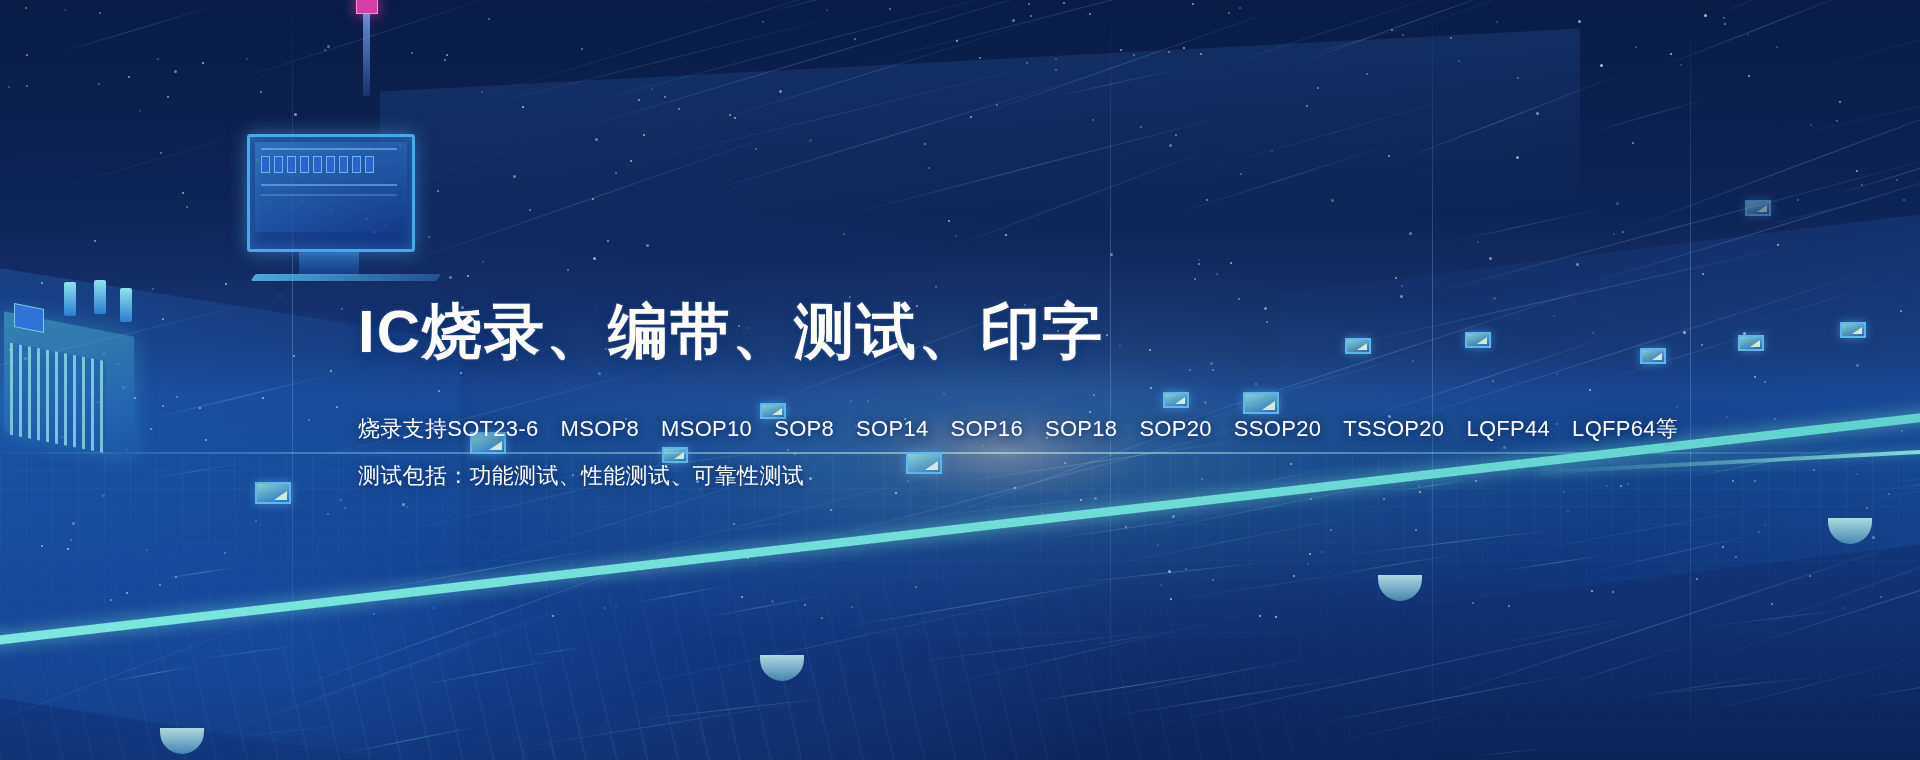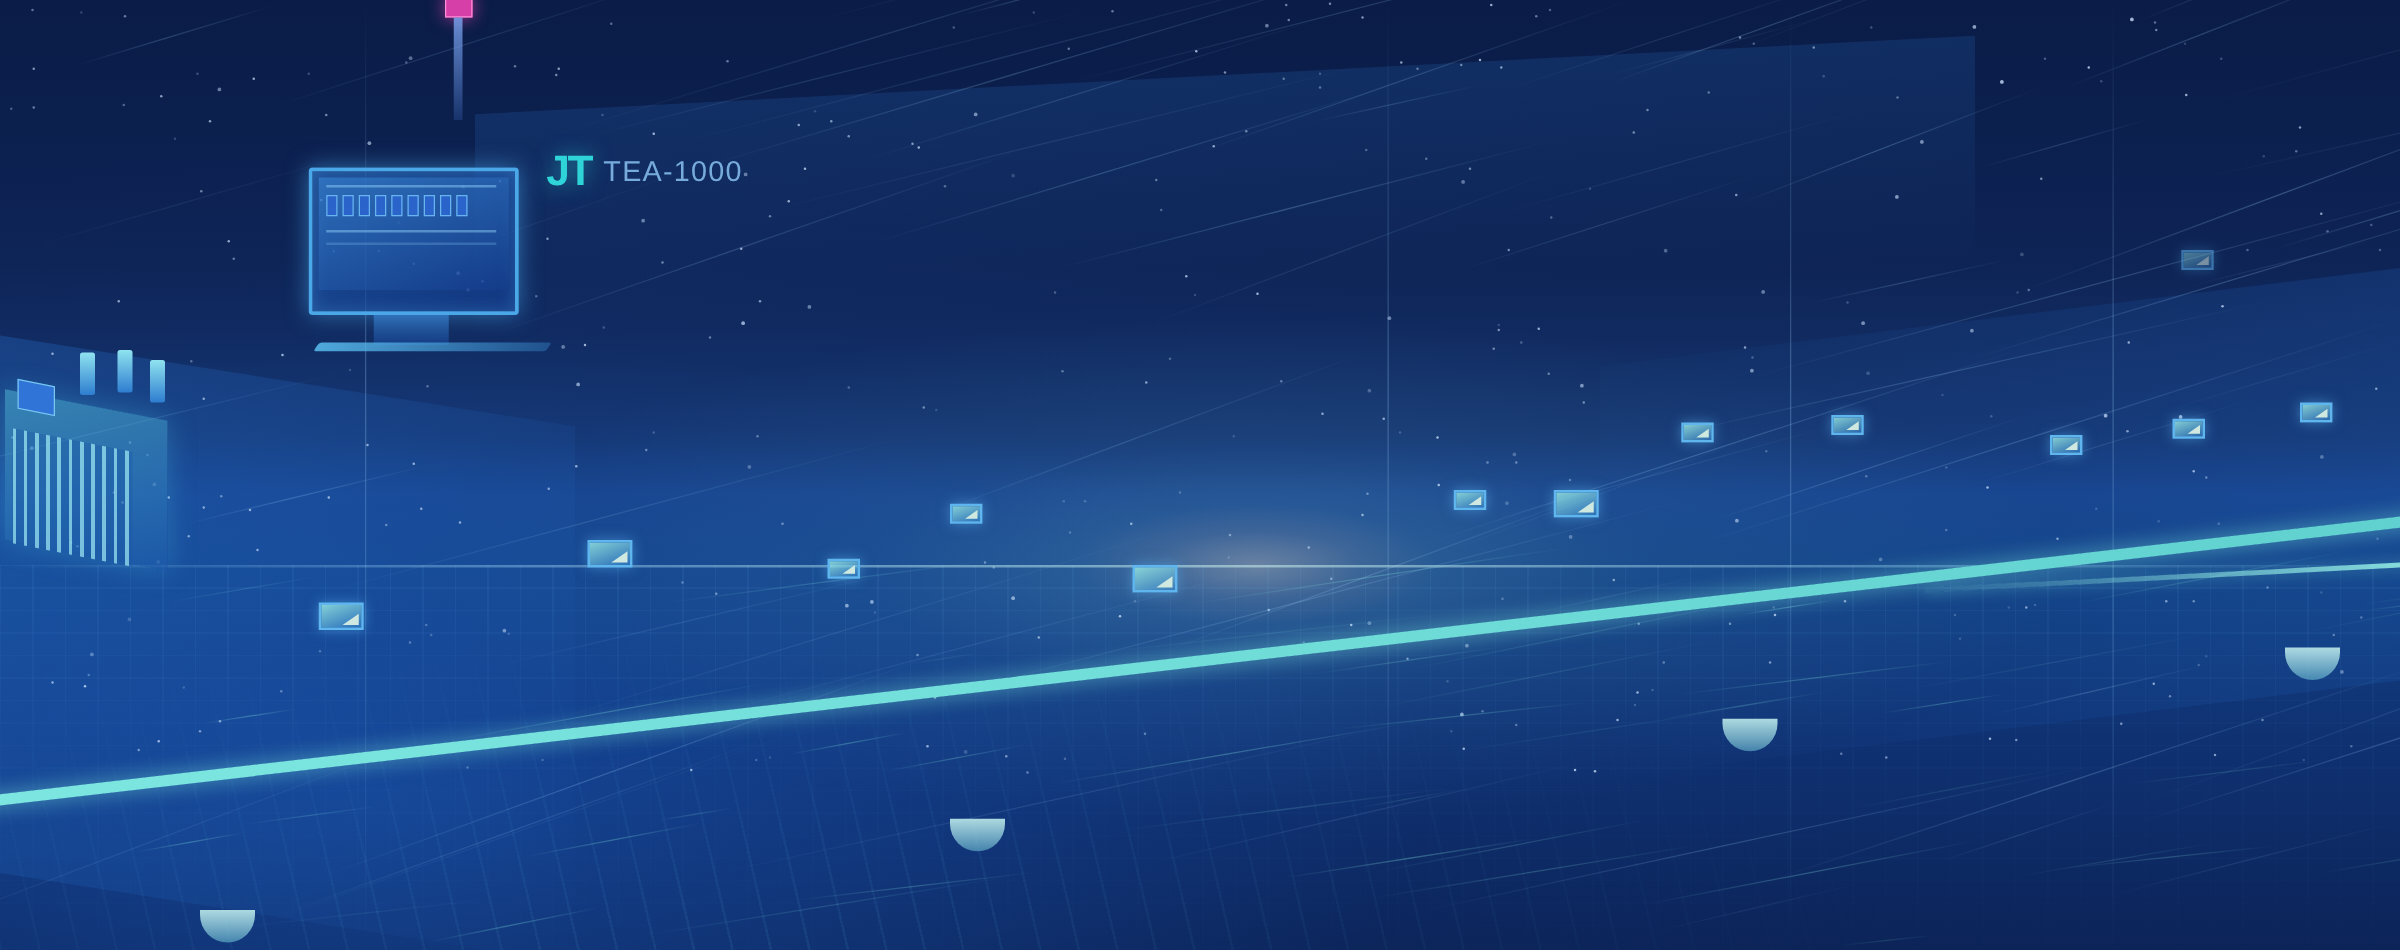"JT" div.brand { html: <div> <span>JT</span> <span>TEA-1000</span> </div> -> none }
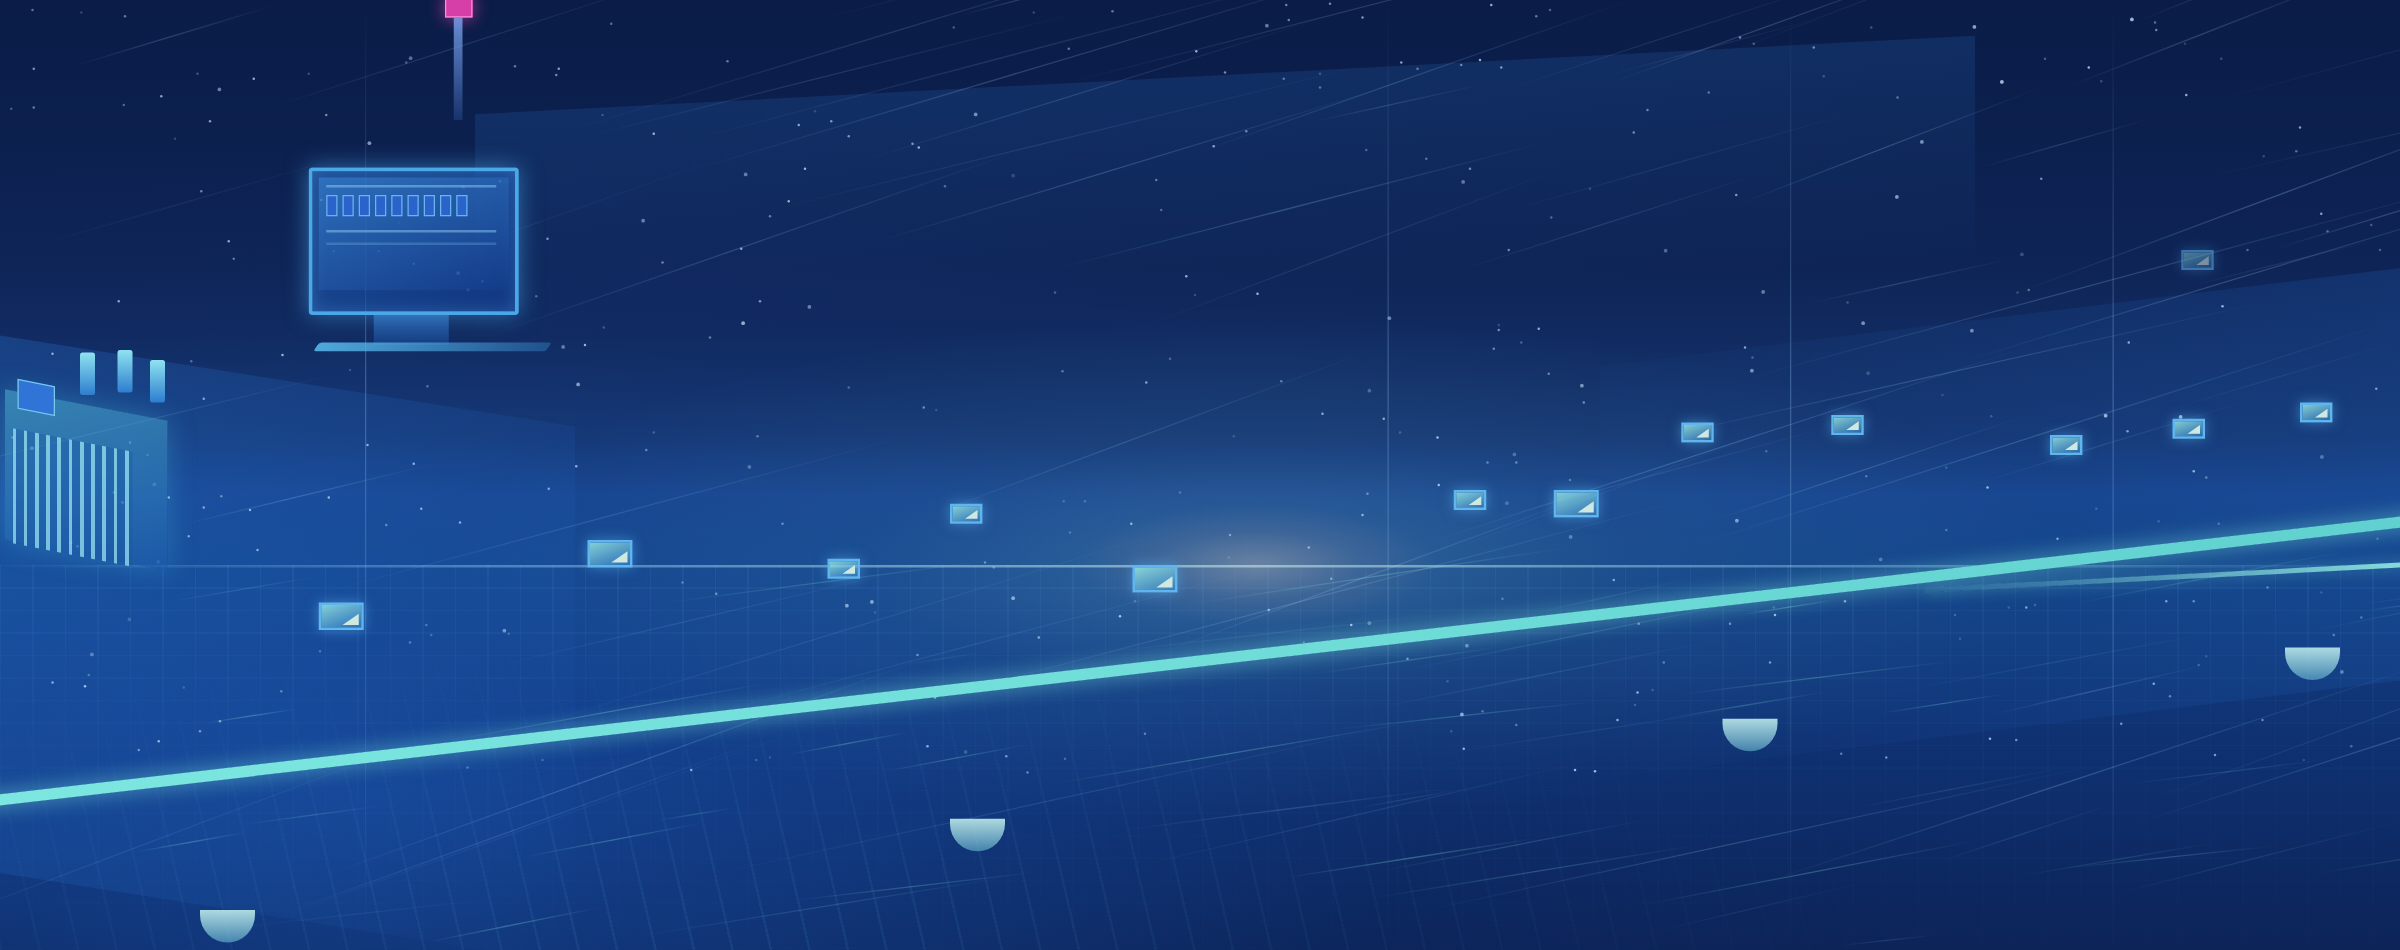"IC烧录、编带、测试、印字" div.title { html: none -> <div>IC烧录、编带、测试、印字</div> }
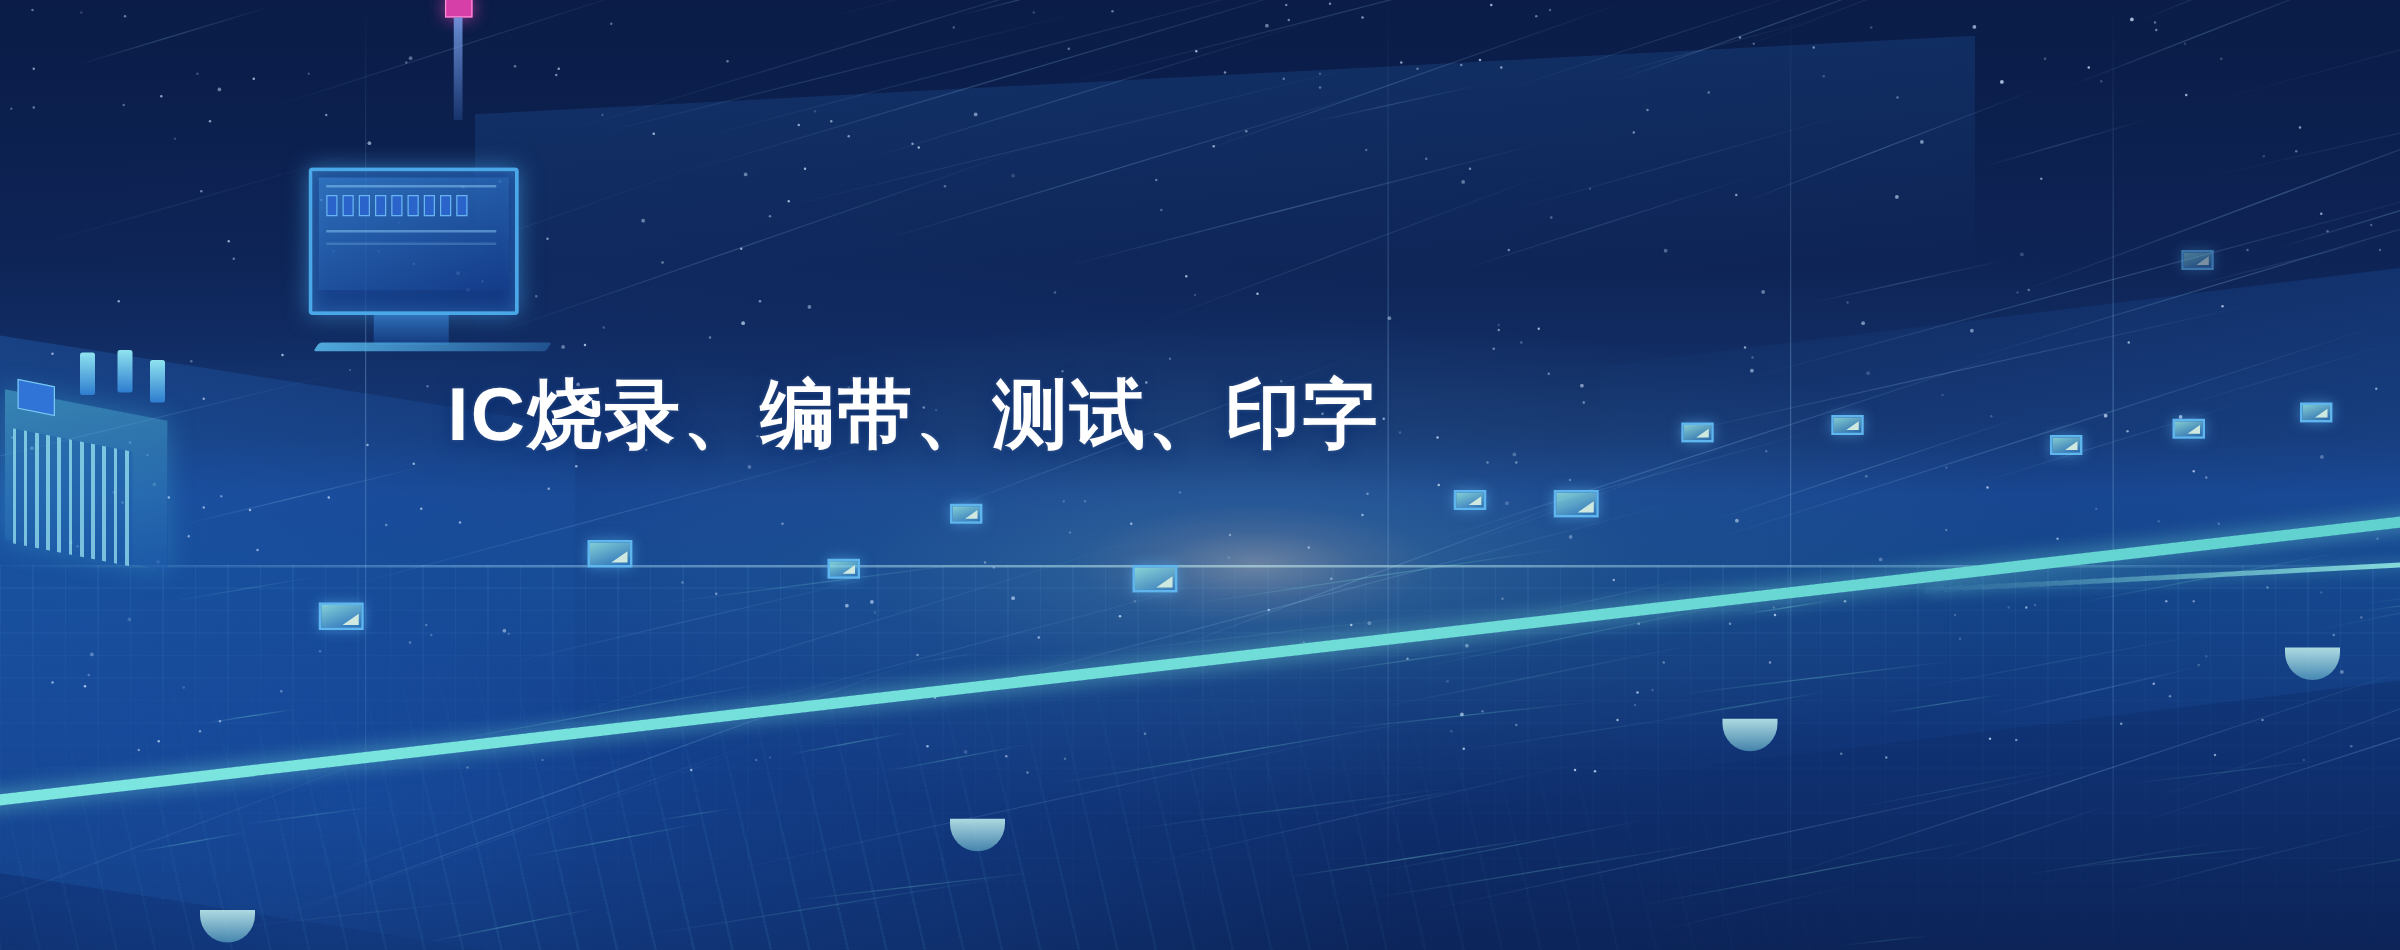"烧录支持SOT23-6 MSOP8 MSOP10 SOP8 SOP14" div.subline { html: none -> <div> <span>烧录支持SOT23-6</span><span>MSOP8</span><span>MSOP10</span><span>SOP8</span><span>SOP14</span><span>SOP16</span><span>SOP18</span><span>SOP20</span><span>SSOP20</span><span>TSSOP20</span><span>LQFP44</span><span>LQFP64等</span> </div> }
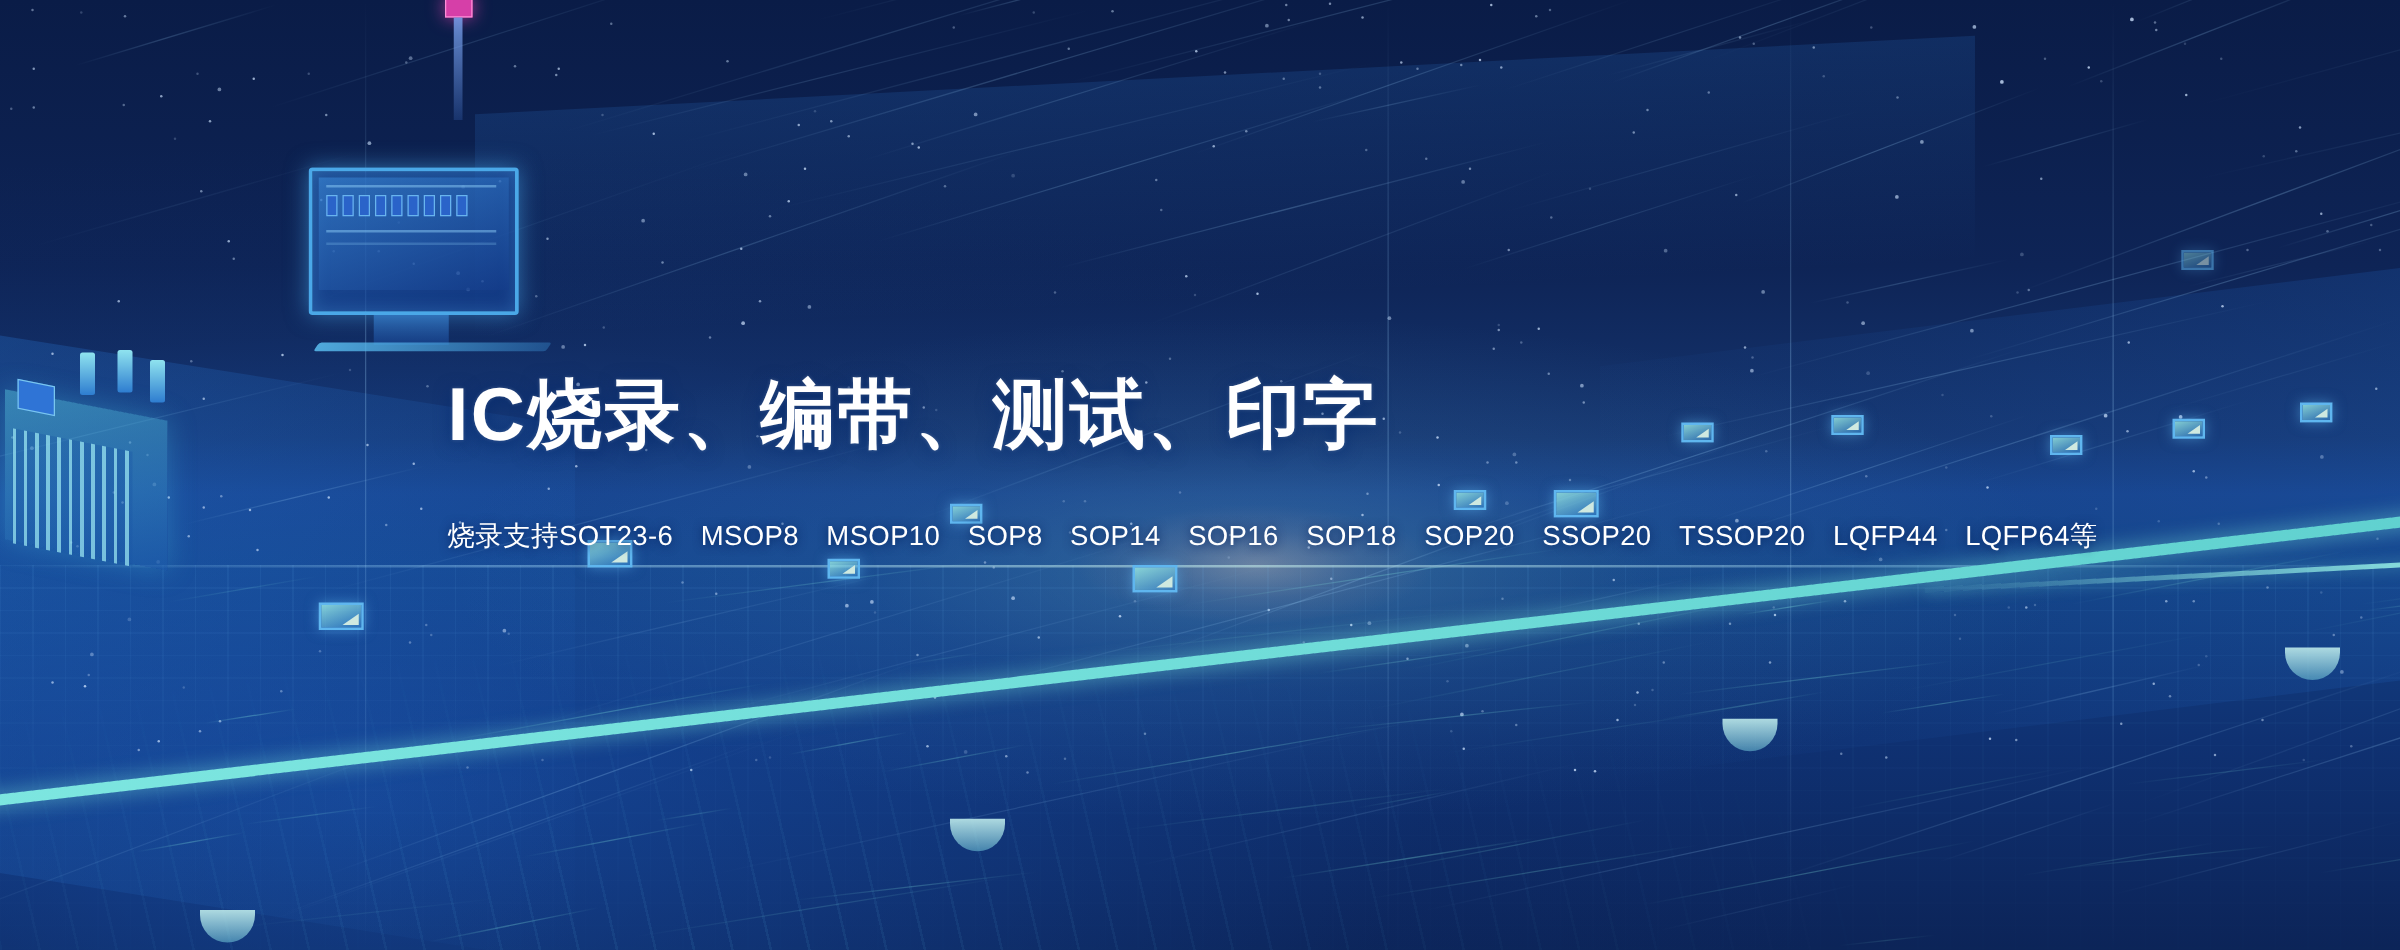"测试包括：功能测试、性能测试、可靠性测试" div.subline { html: none -> <div>测试包括：功能测试、性能测试、可靠性测试</div> }
